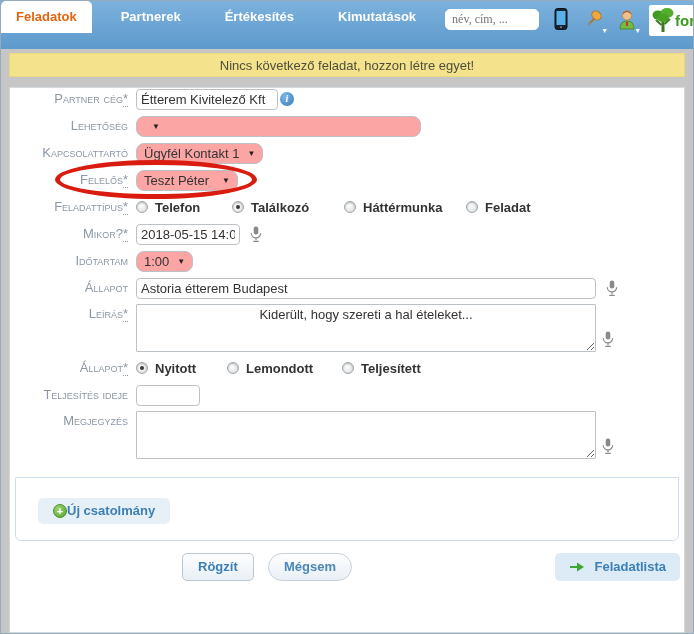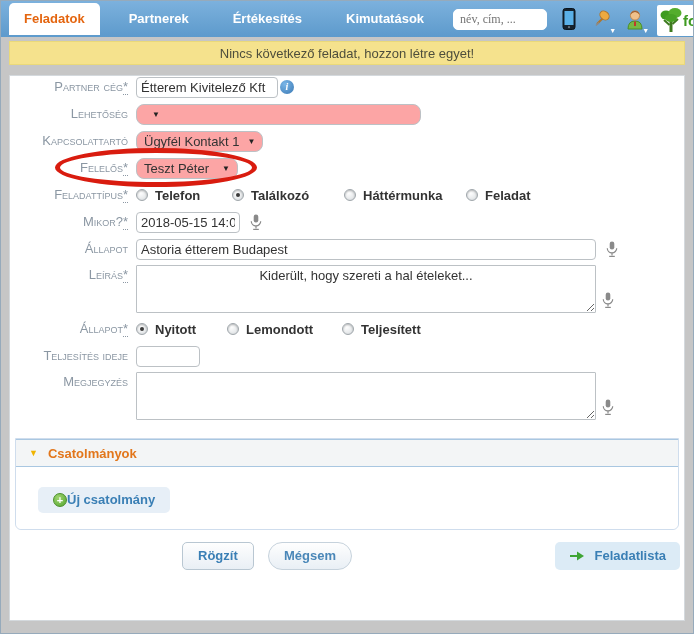"Feladatok" .nav { align-items: center -> flex-start; height: 36px -> 48px; padding-left: 8px -> 0 }
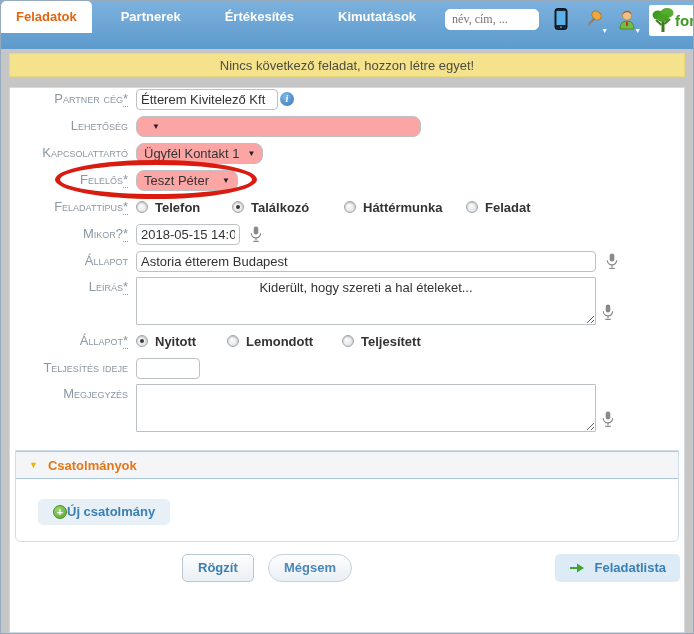"Időtartam" div.row { html: none -> <div> <span>Időtartam</span> <span>1:00</span> </div> }
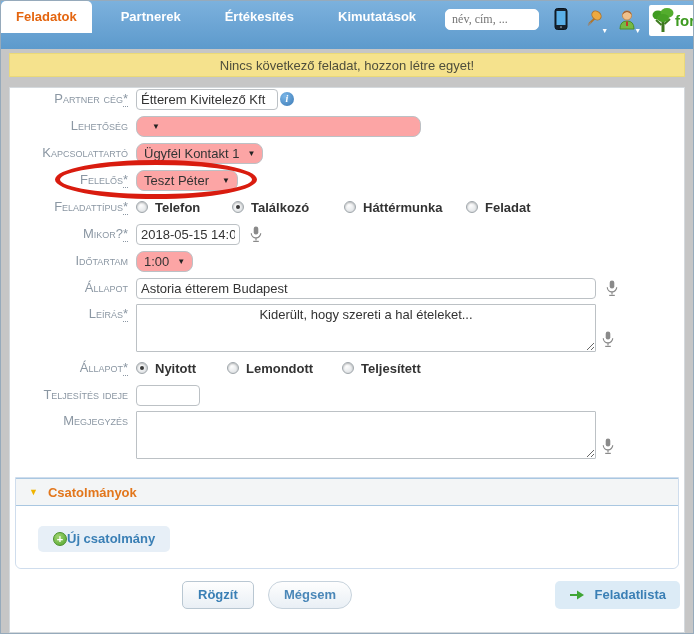"Csatolmányok" div.attach-hd { html: <div> <span></span> <span>Csatolmányok</span> </div> -> none }
